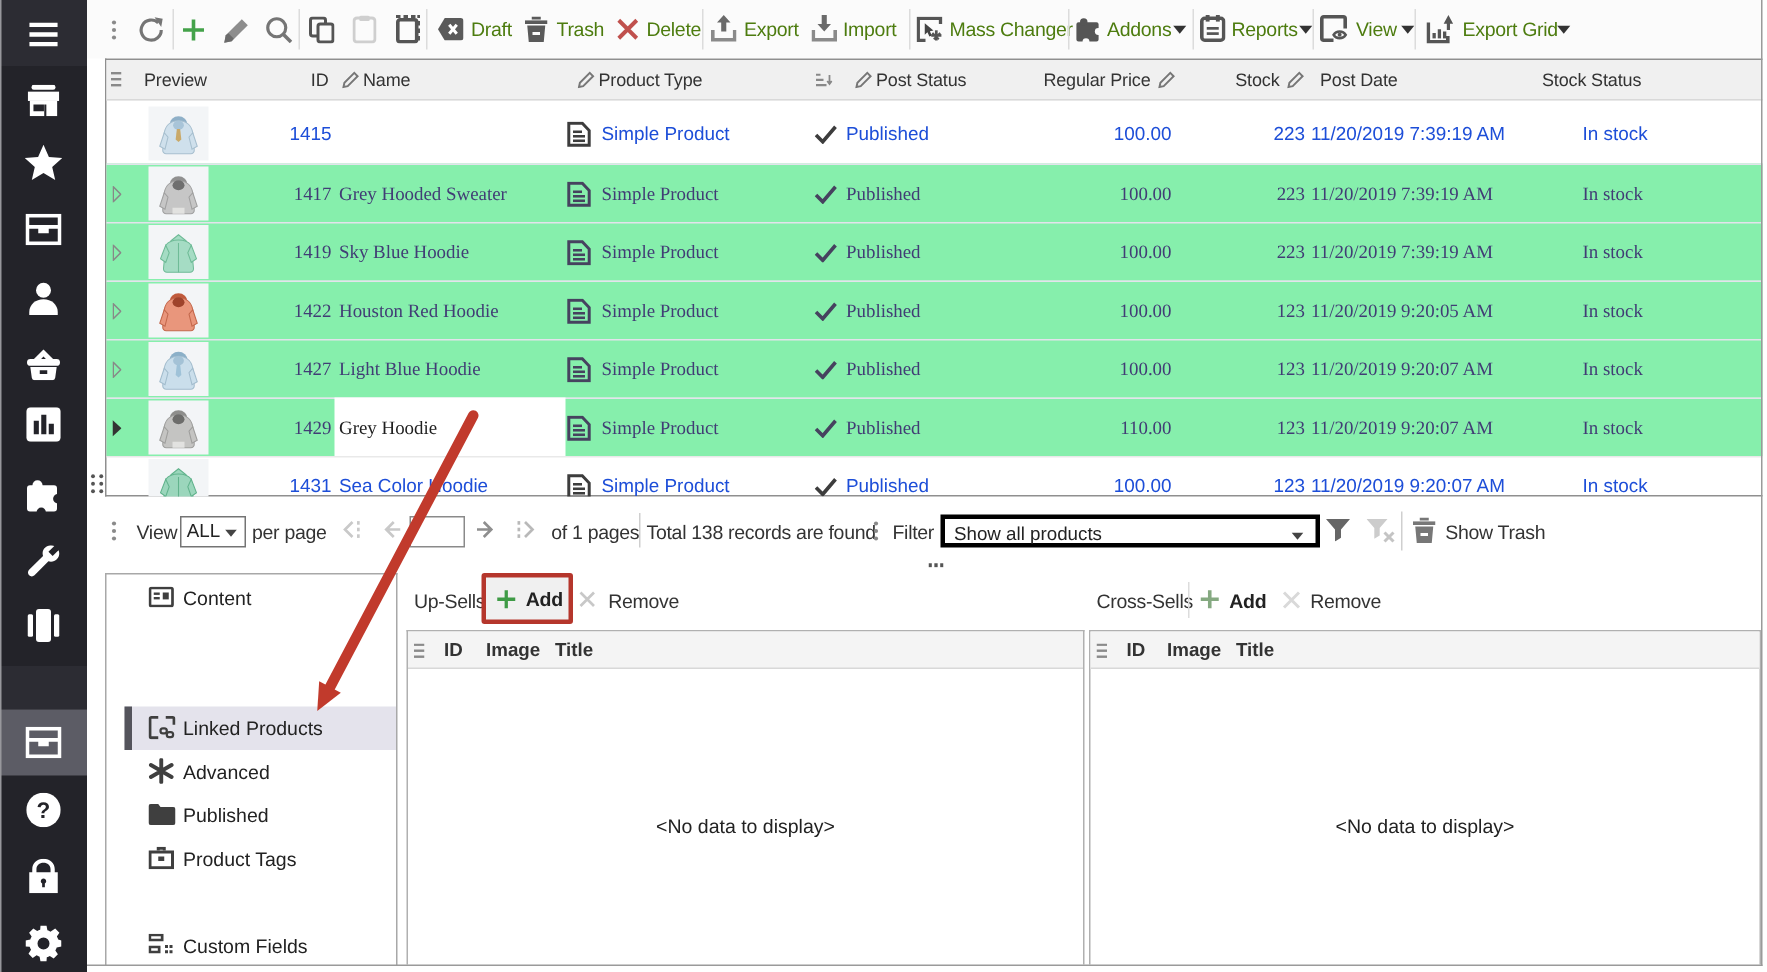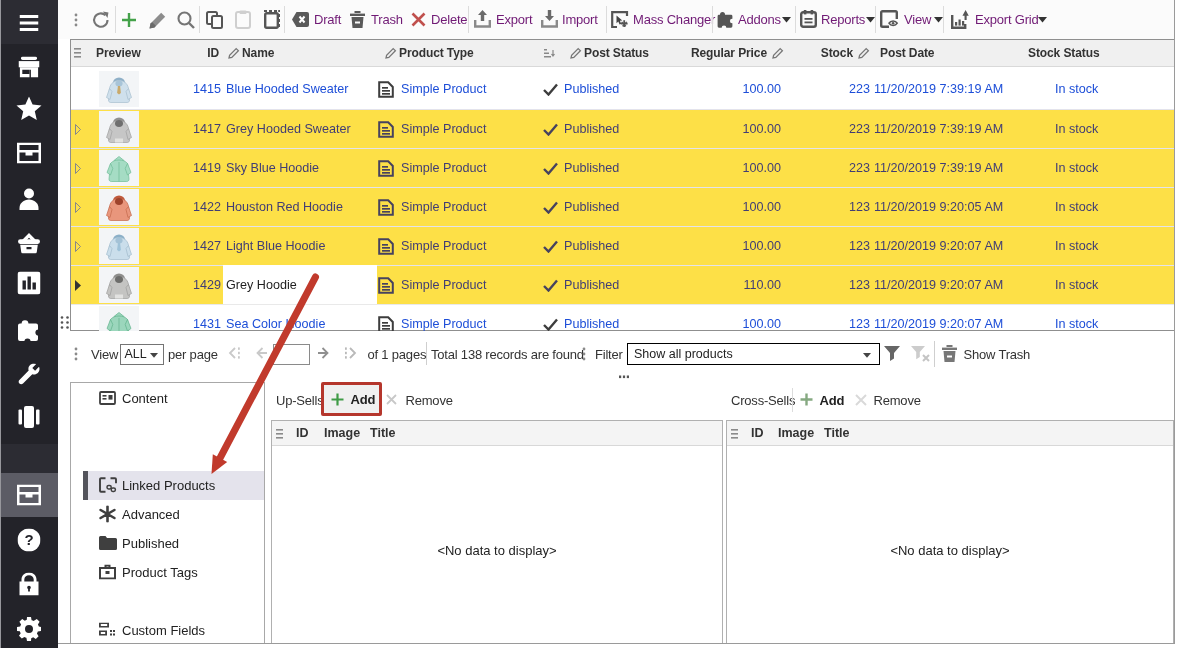"Draft" .tbtn { color: #701a75 -> #4d7c0f }
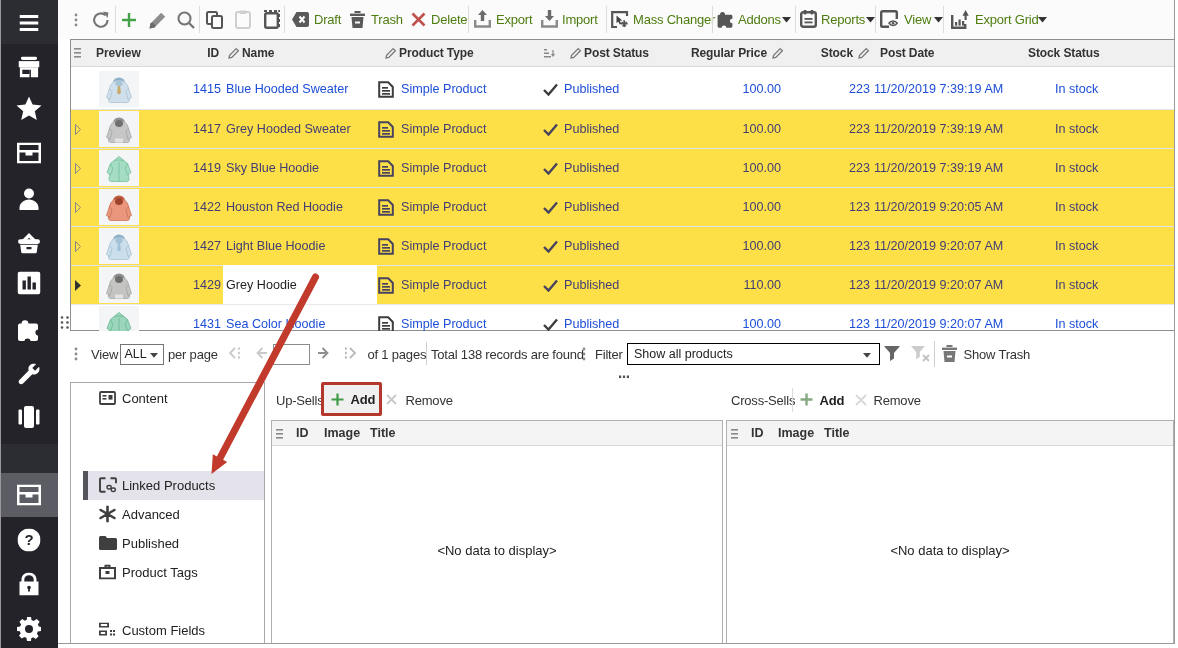"Preview" .hcell { font-weight: bold -> normal }
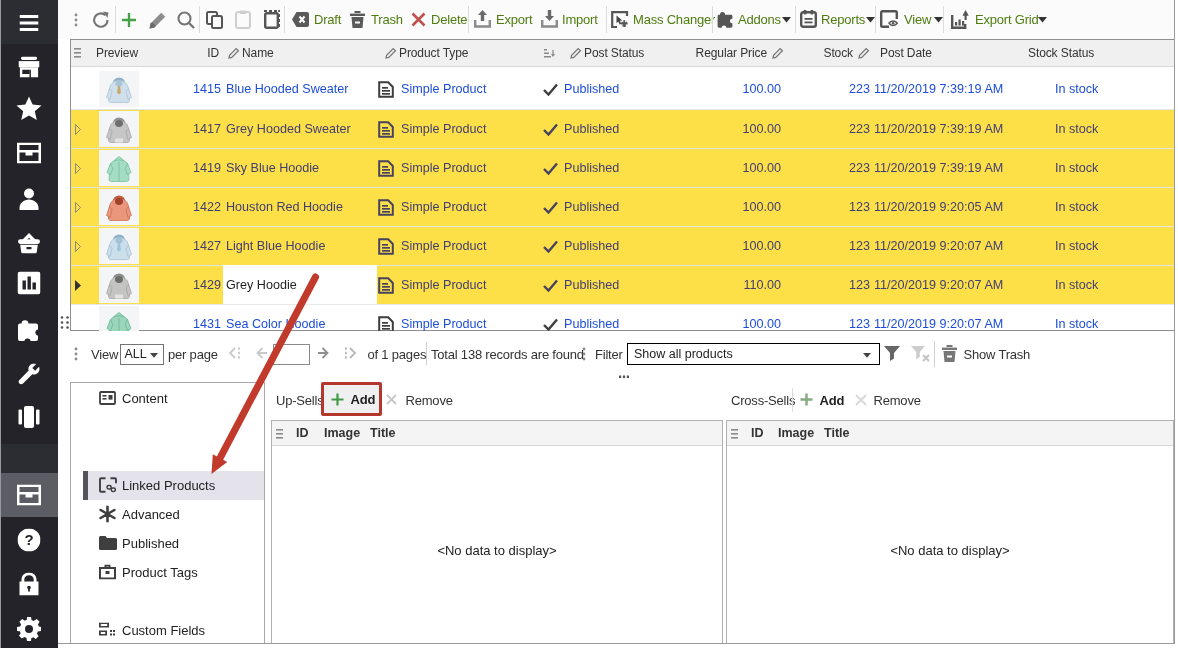"Blue Hooded Sweater" div.cell { html: <div>Blue Hooded Sweater</div> -> none }
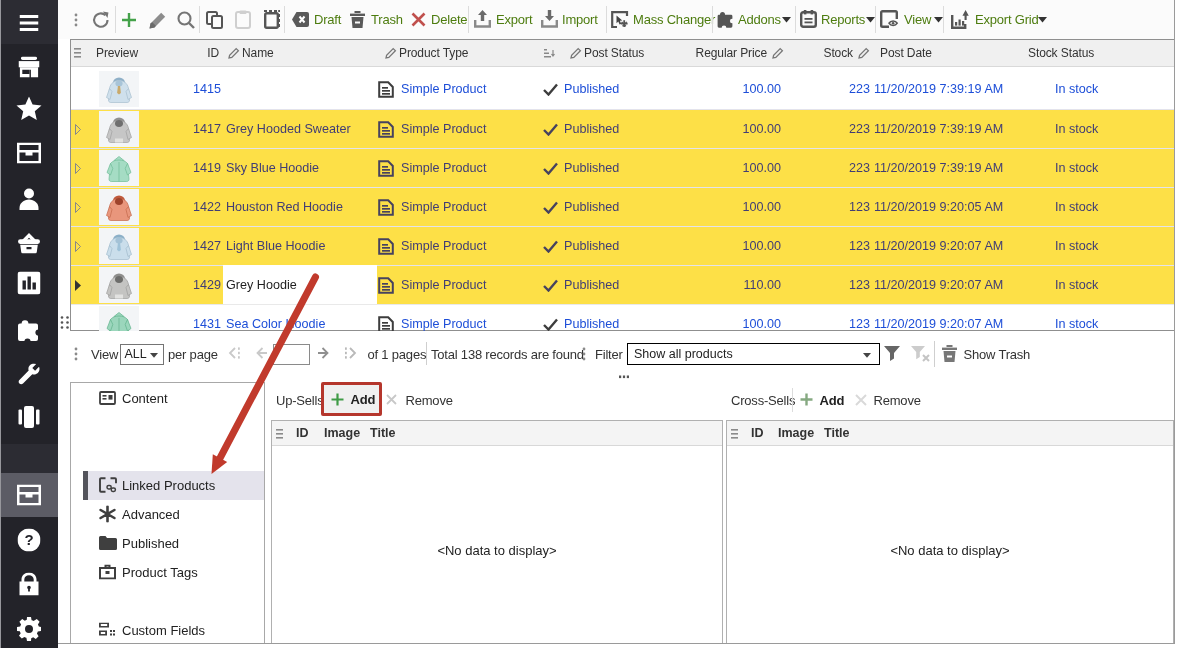"1417" .grow.lav { background: #fde047 -> #86efac; font-family: none -> Liberation Serif, serif }
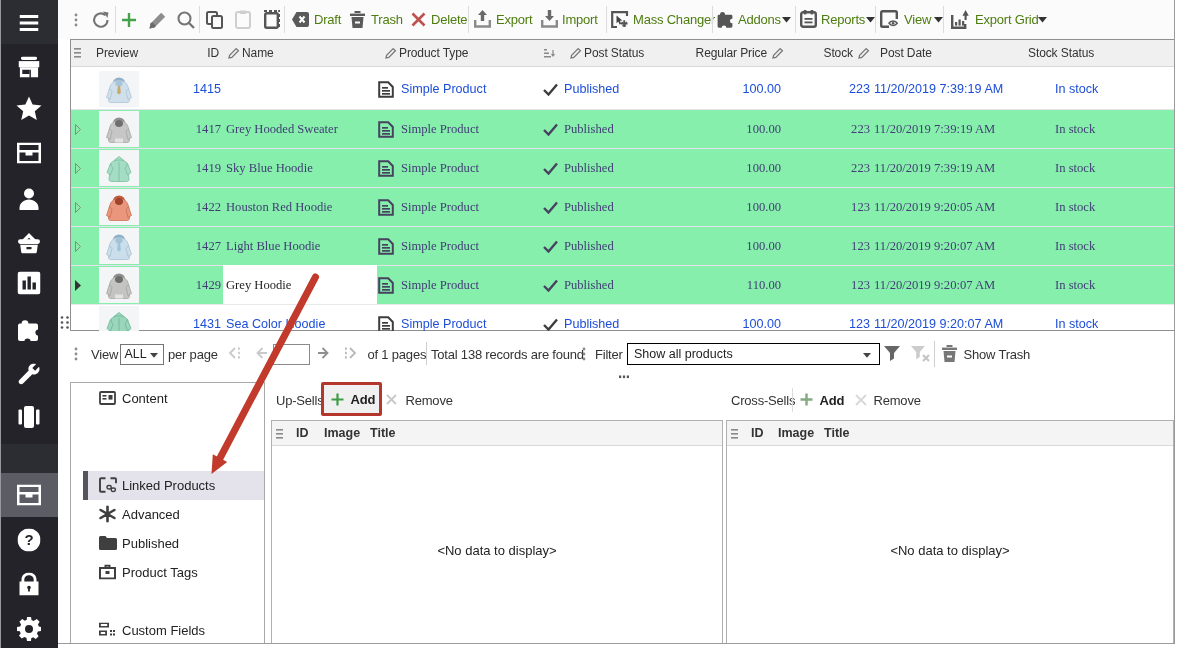"Show all products" div.abs { border: 1px solid #000000 -> 3px solid #000000 }
